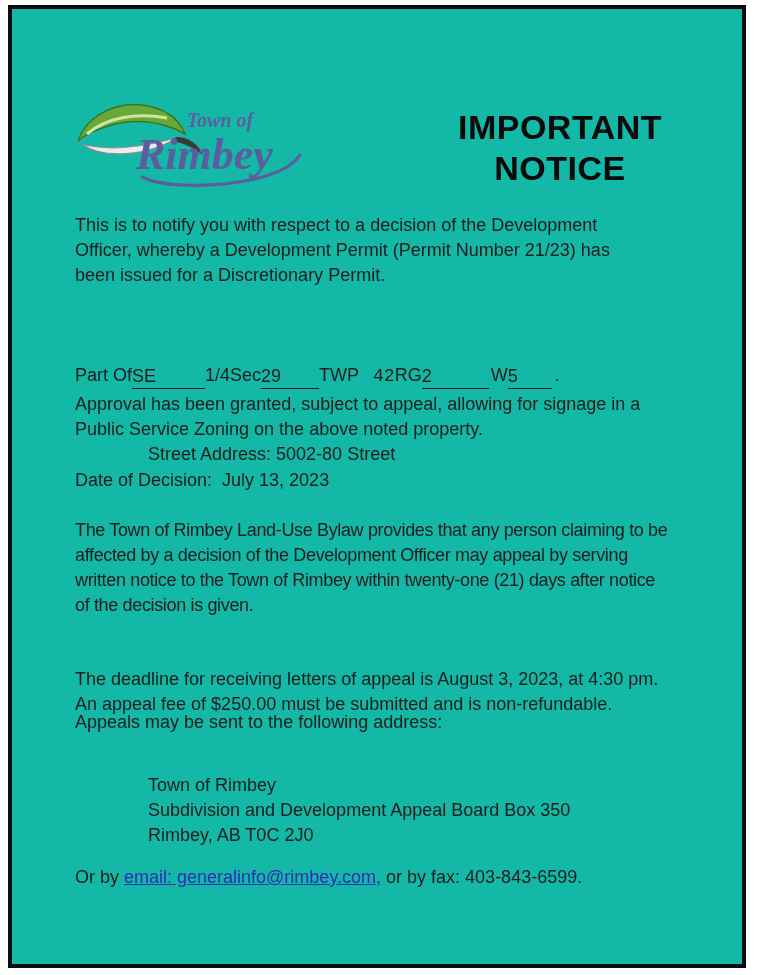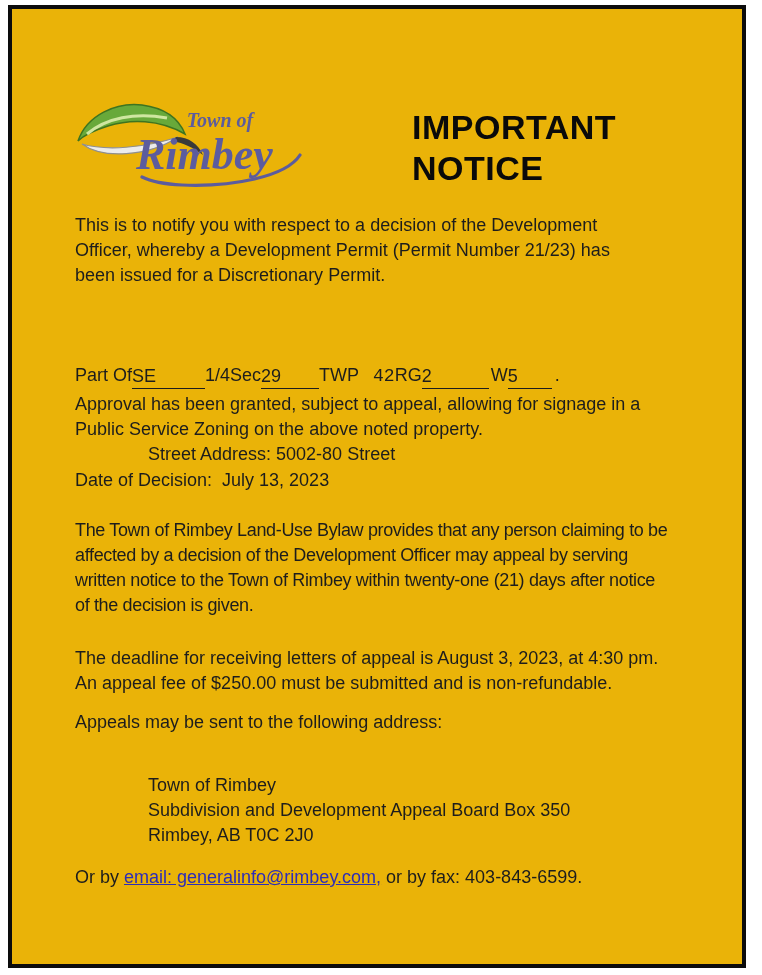"Town of" .page { background: #eab308 -> #14b8a6 }
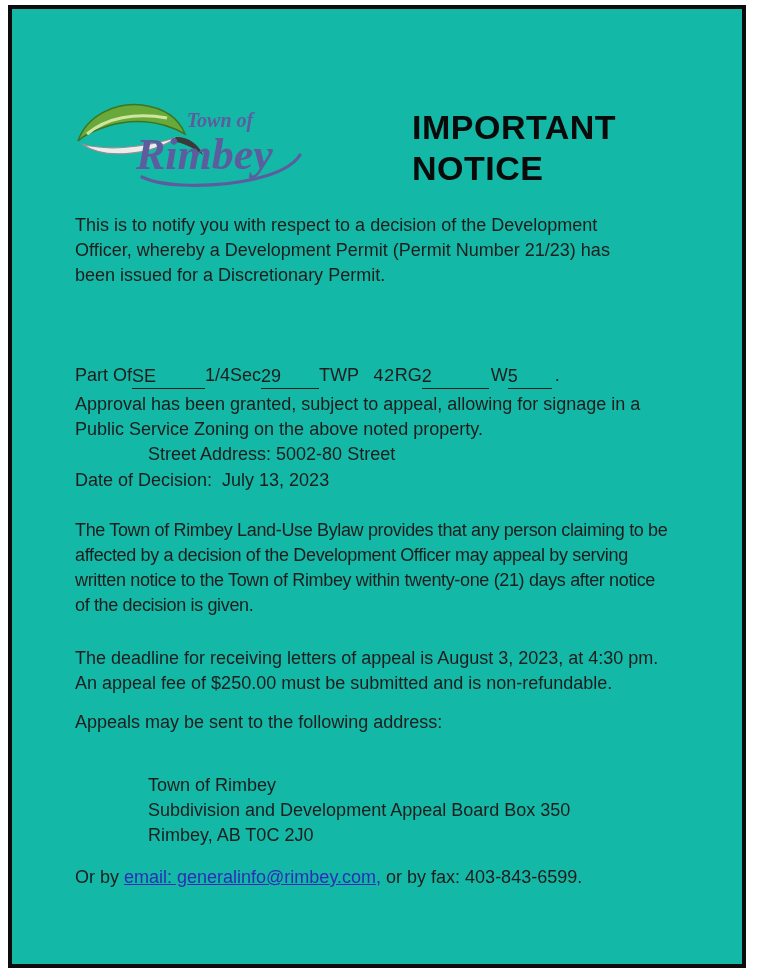"IMPORTANT" .notice-title { text-align: left -> center }
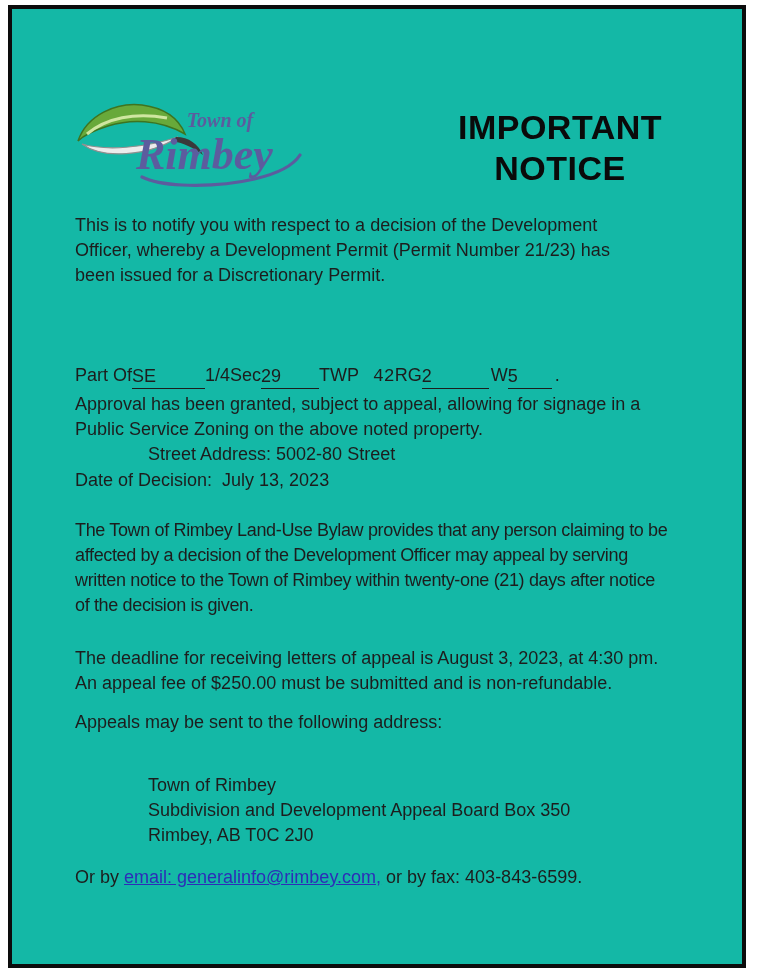"The deadline for receiving letters" .p-deadline { top: 637px -> 658px }
